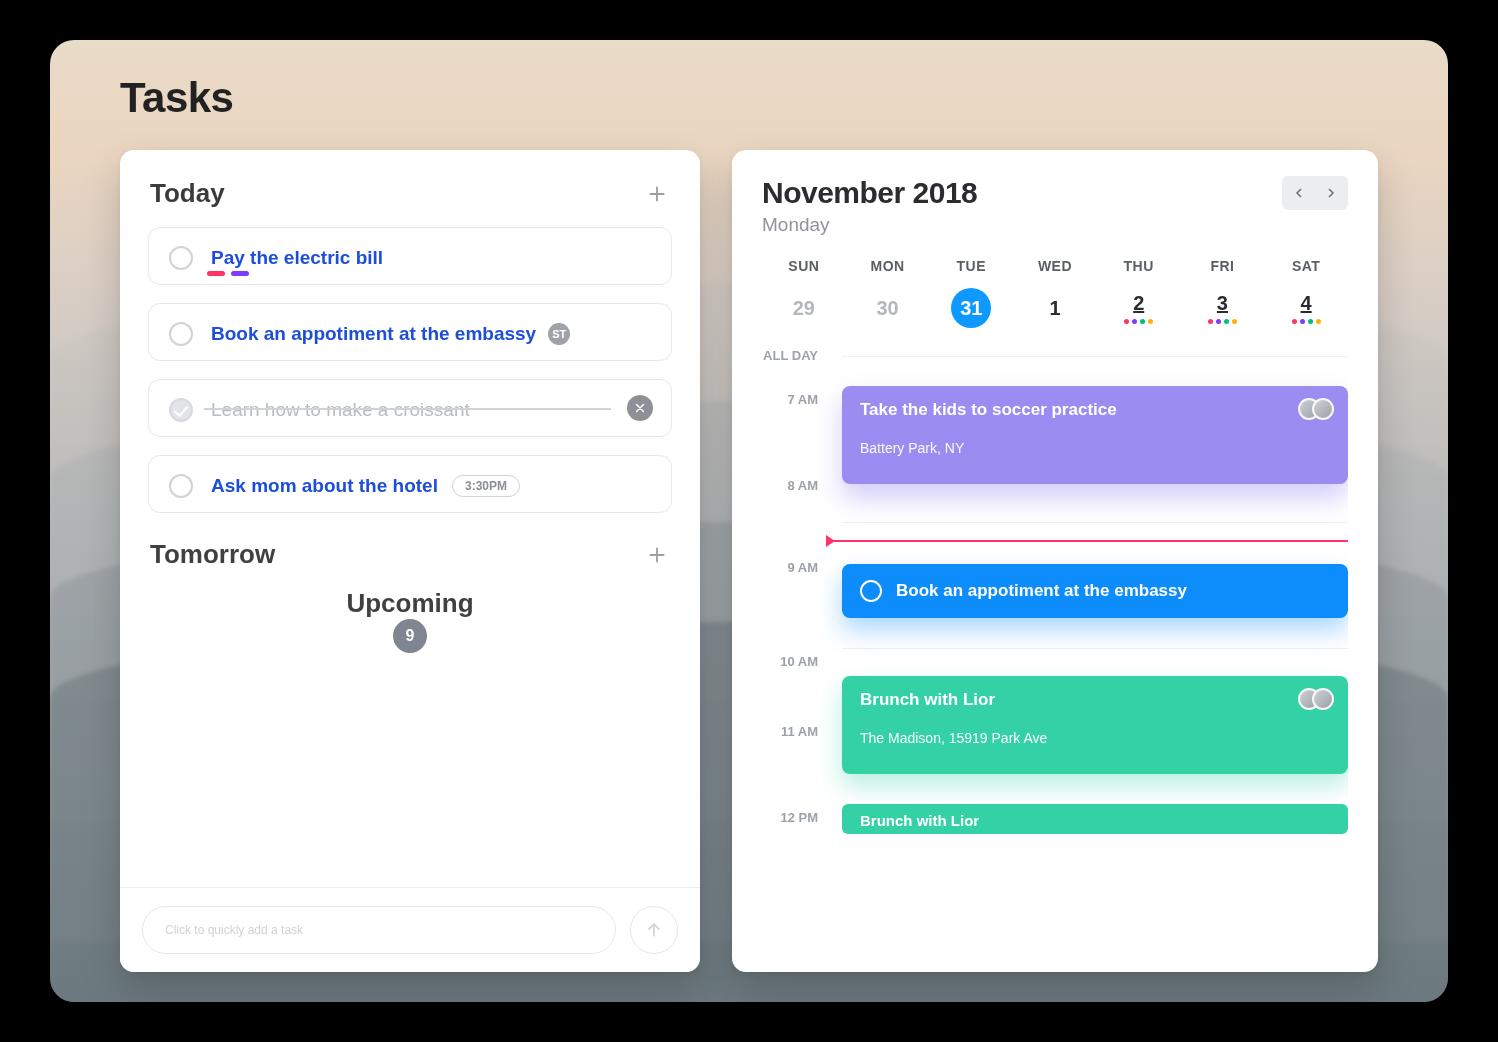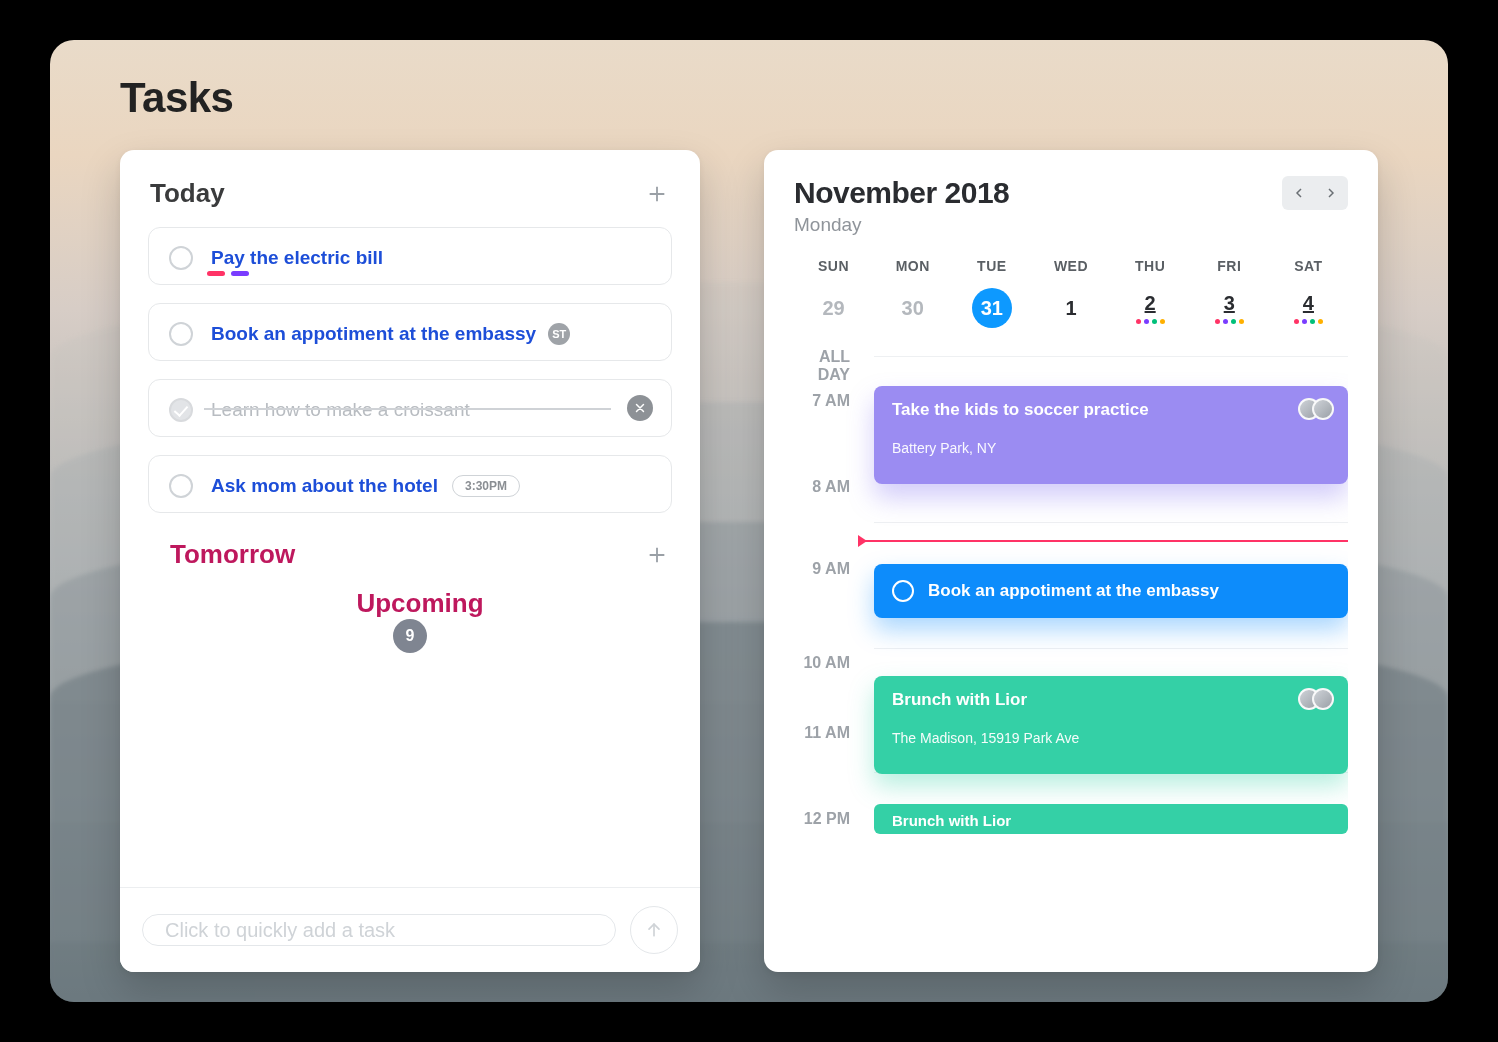"Today" .panels { gap: 64px -> 32px }
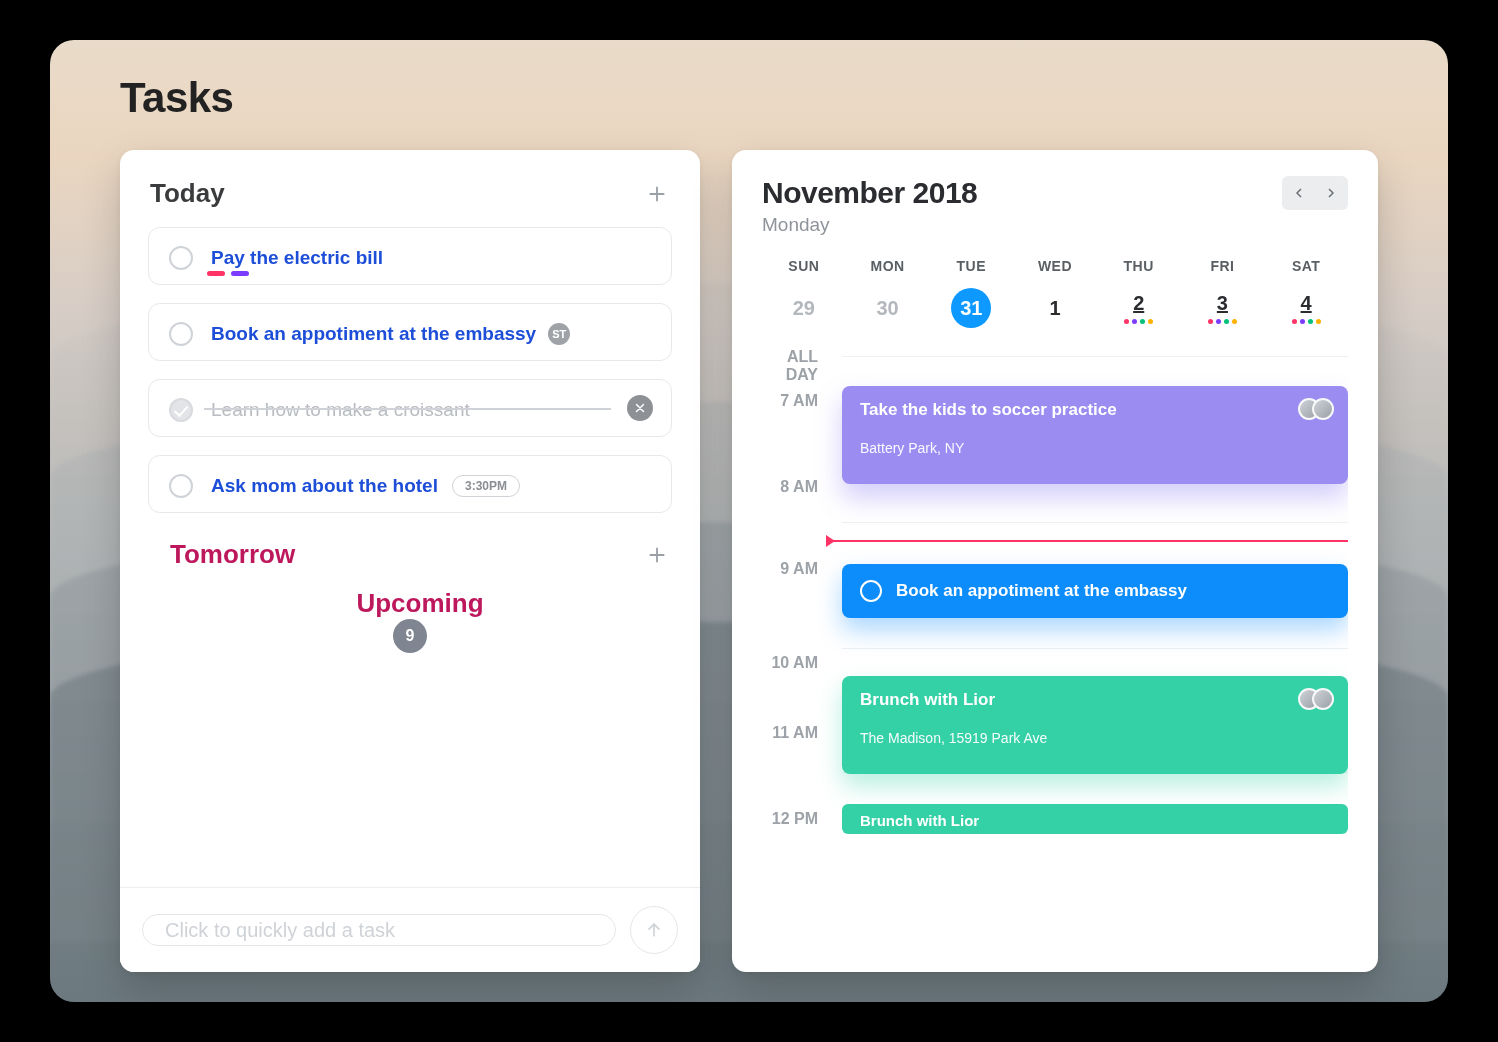"ALL DAY" .ag-label { font-size: 16px -> 13px }
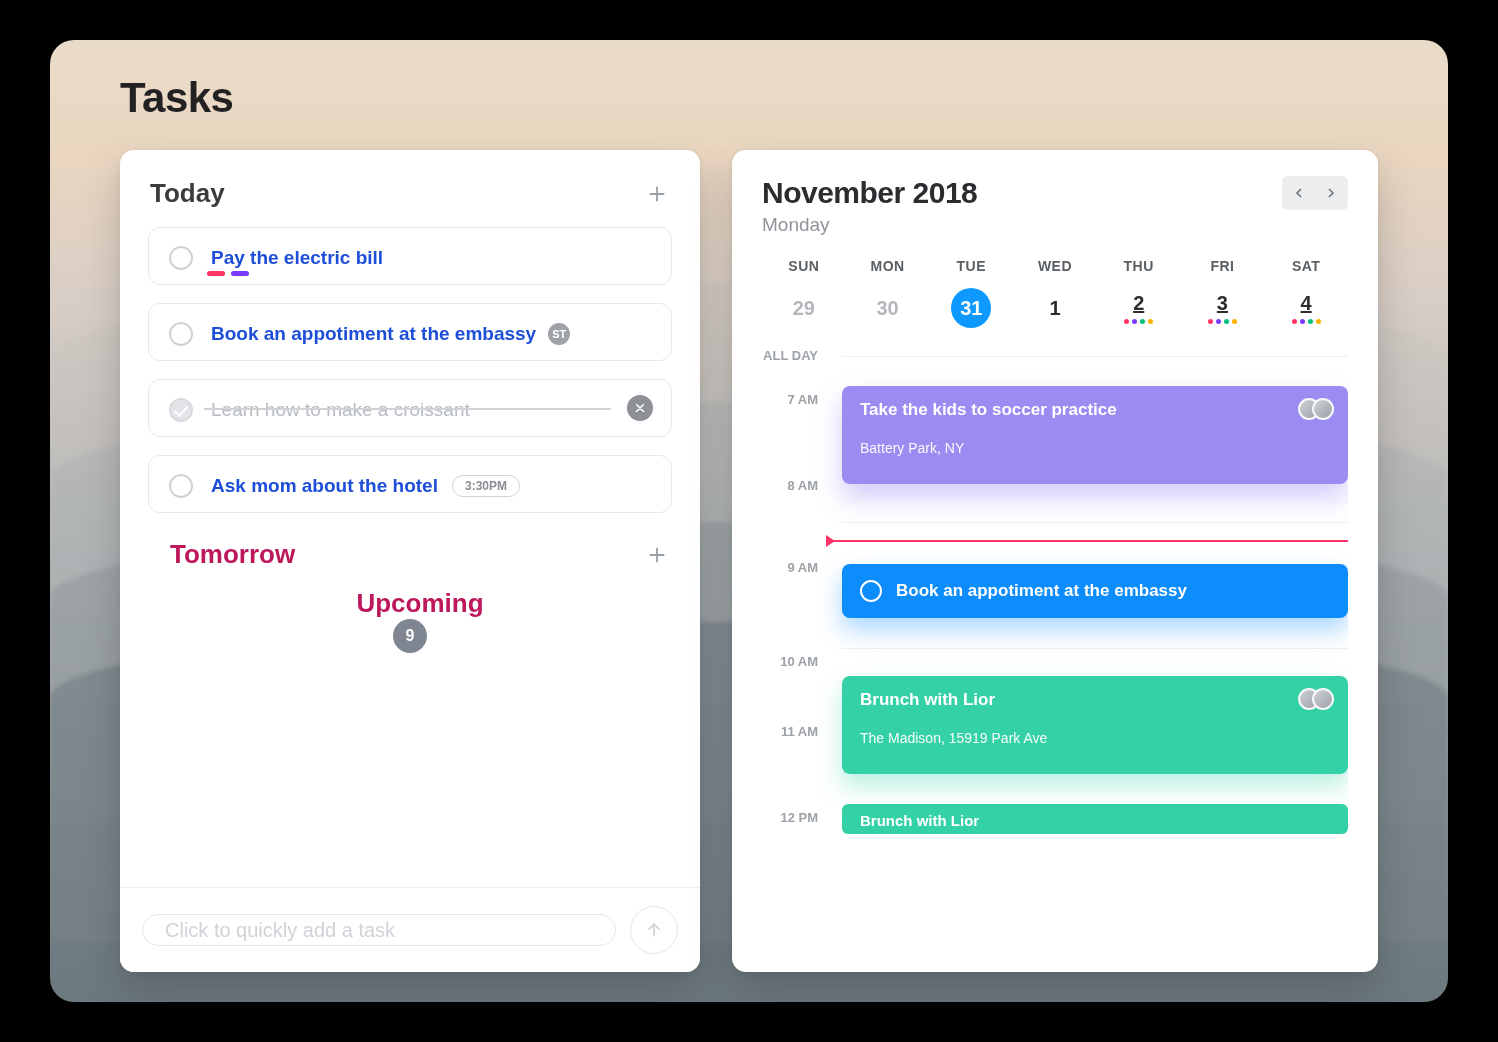"Tomorrow" .section-title.dim { color: #be185d -> #404040; margin-left: 20px -> none }
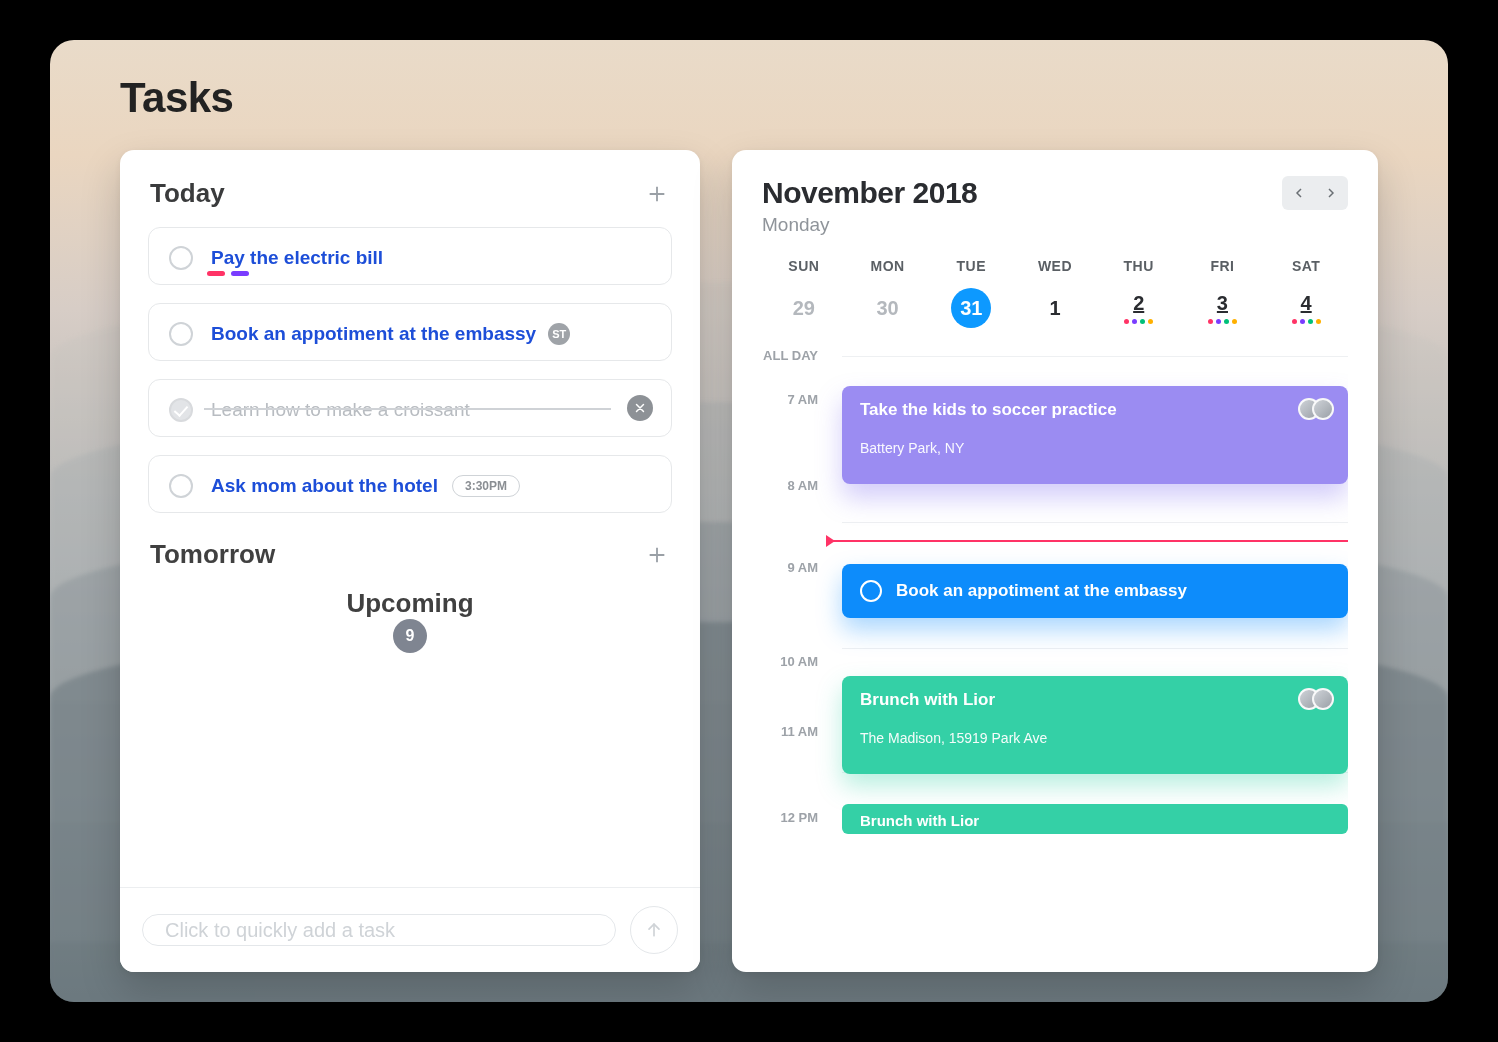"Click to quickly add a" .quick-add { font-size: 20px -> 12px; height: 32px -> 48px }
